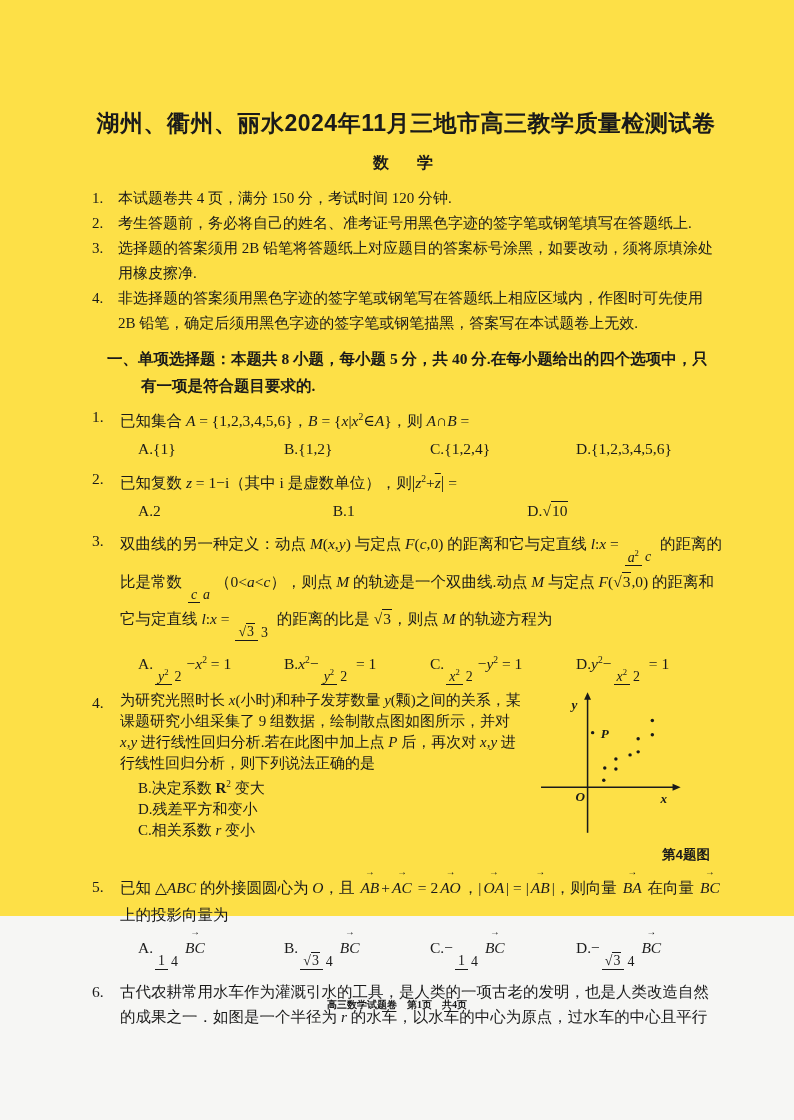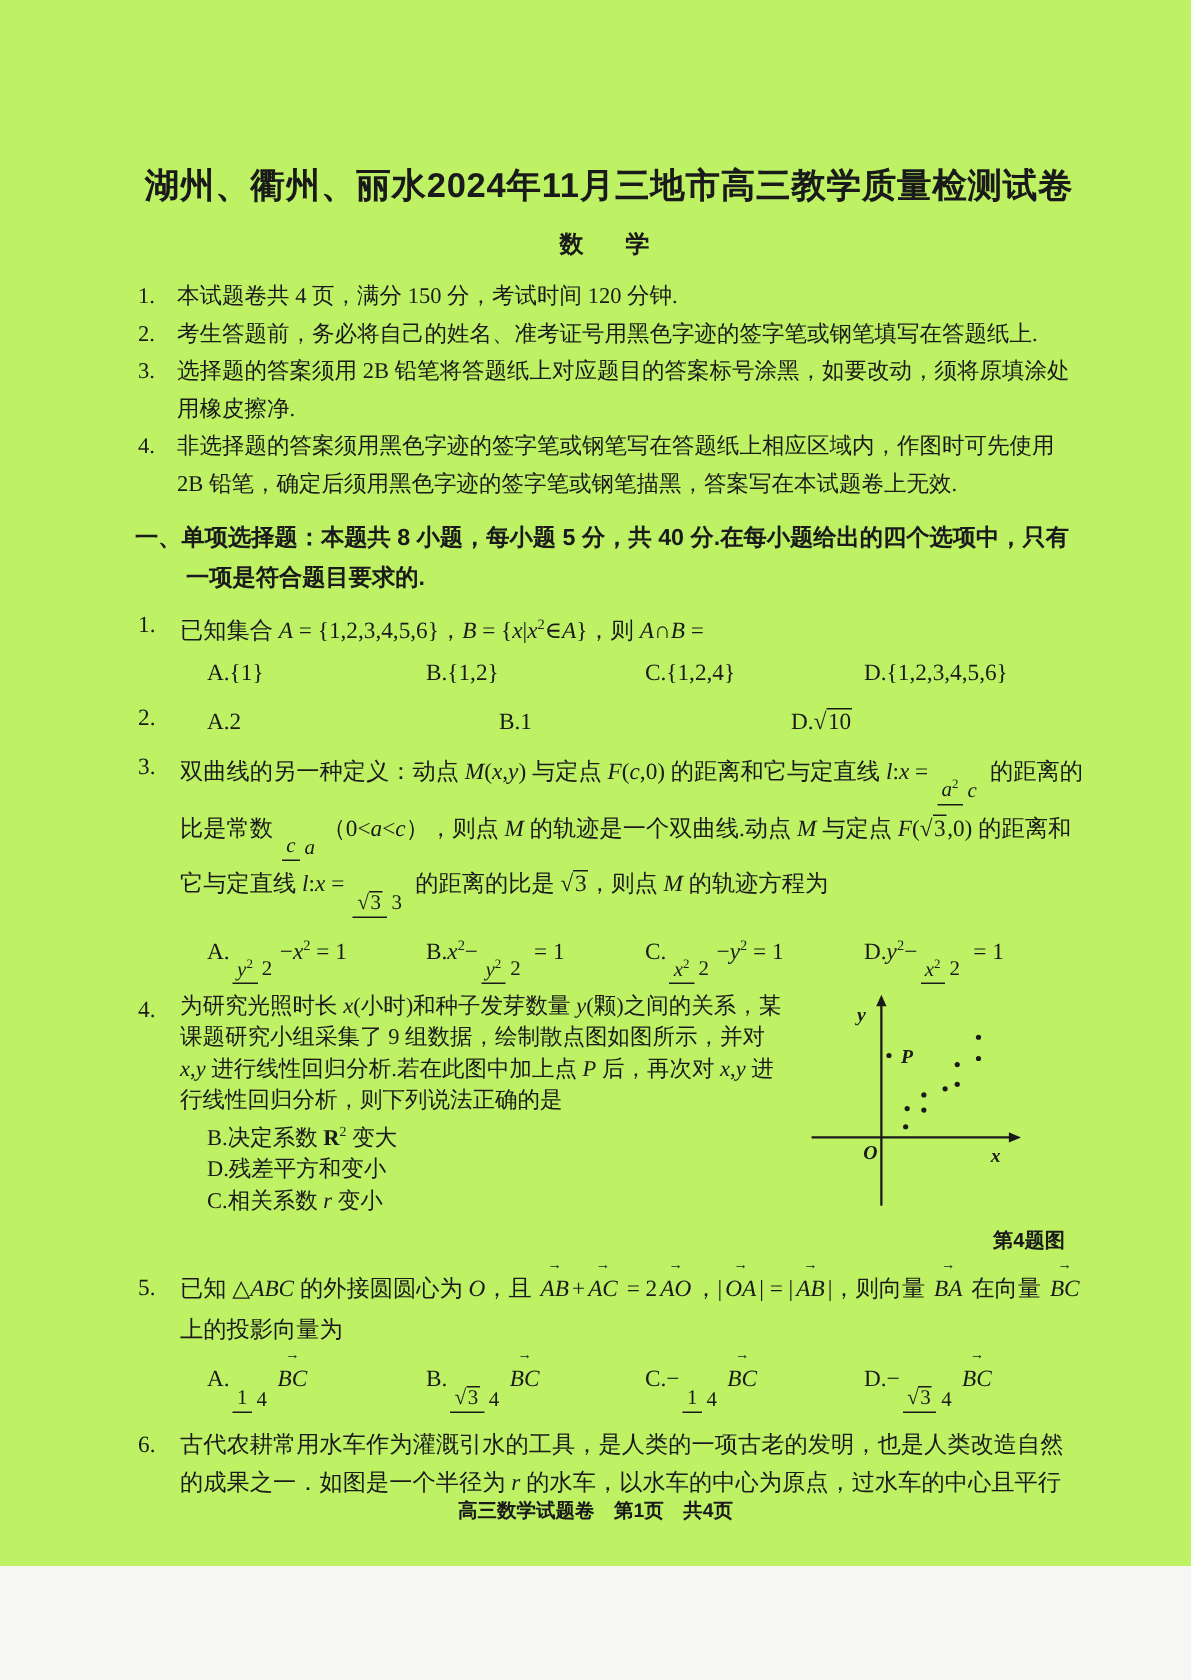"湖州、衢州、丽水2024年11月三地市高三教学质量检测试卷" .page { background: #bef264 -> #fde047; height: 1044px -> 916px }
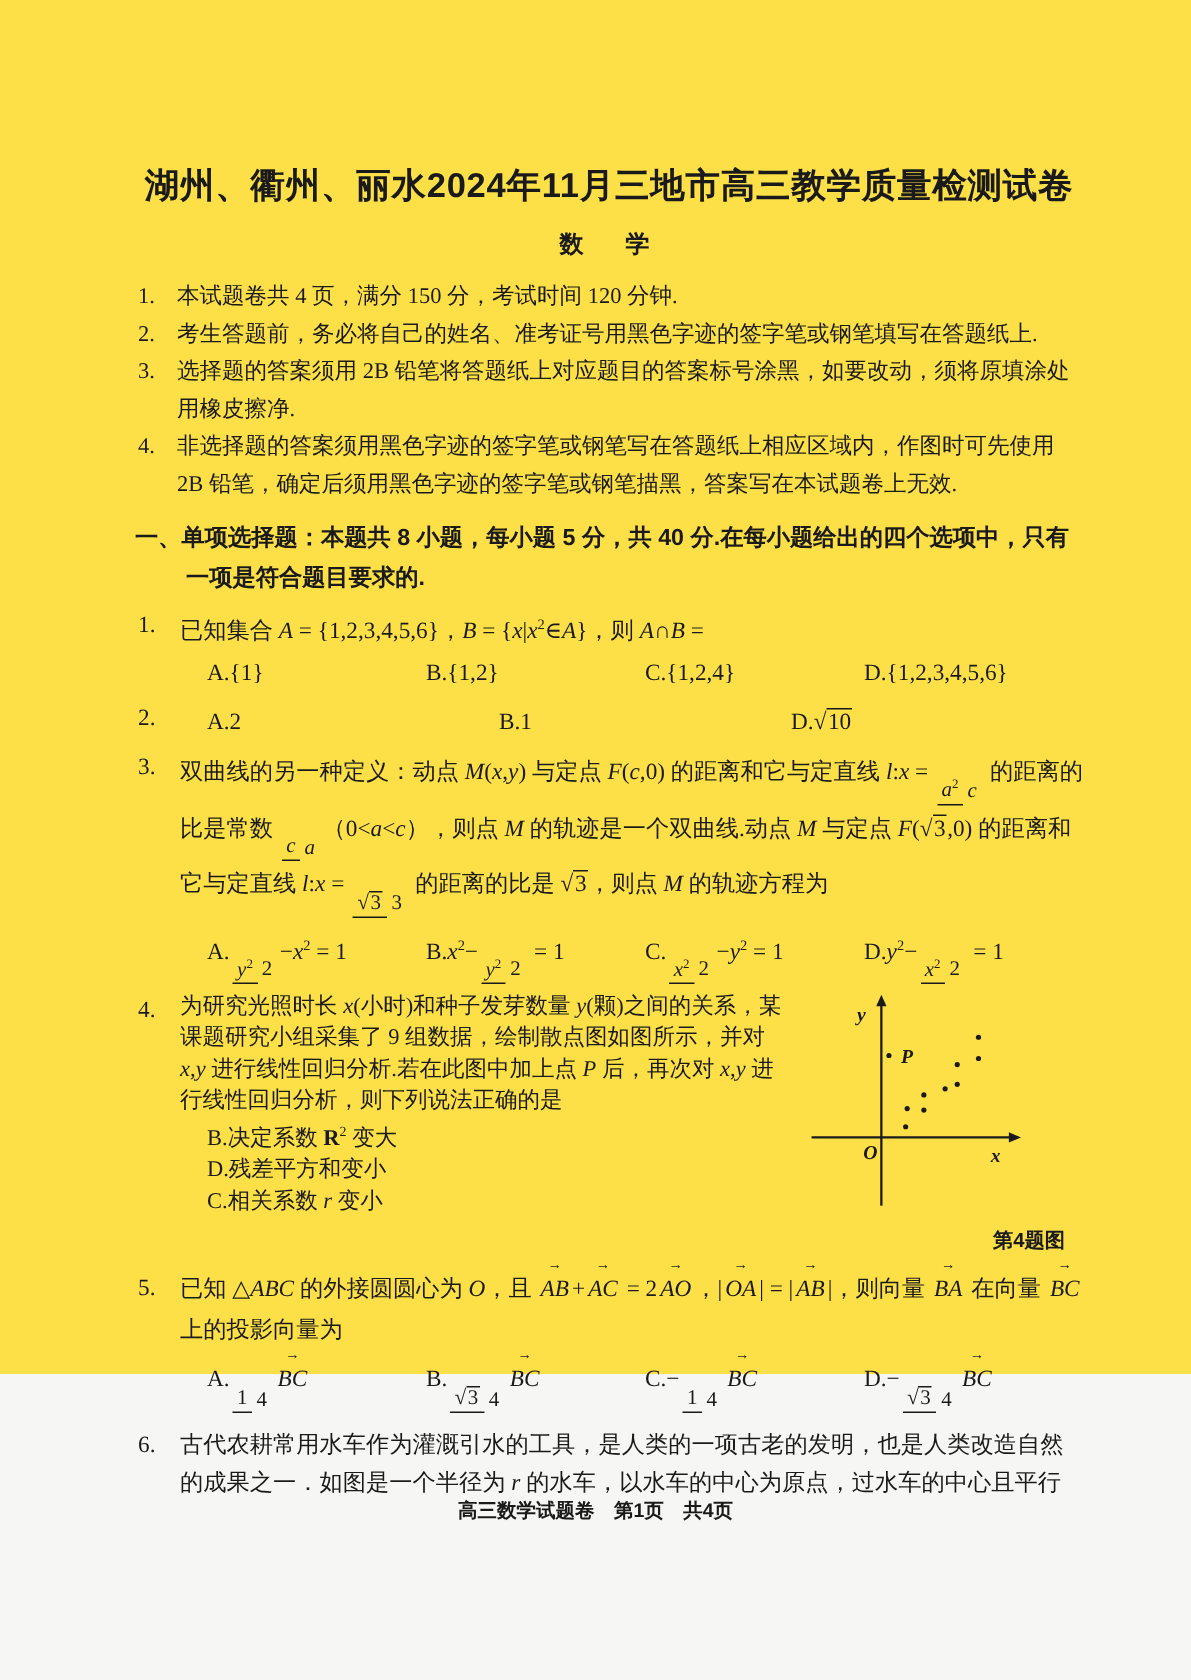"一、单项选择题：本题共 8 小题，每小题 5 分，共" .section-header { font-family: Liberation Sans, sans-serif -> Liberation Serif, serif; margin-left: none -> 17px }
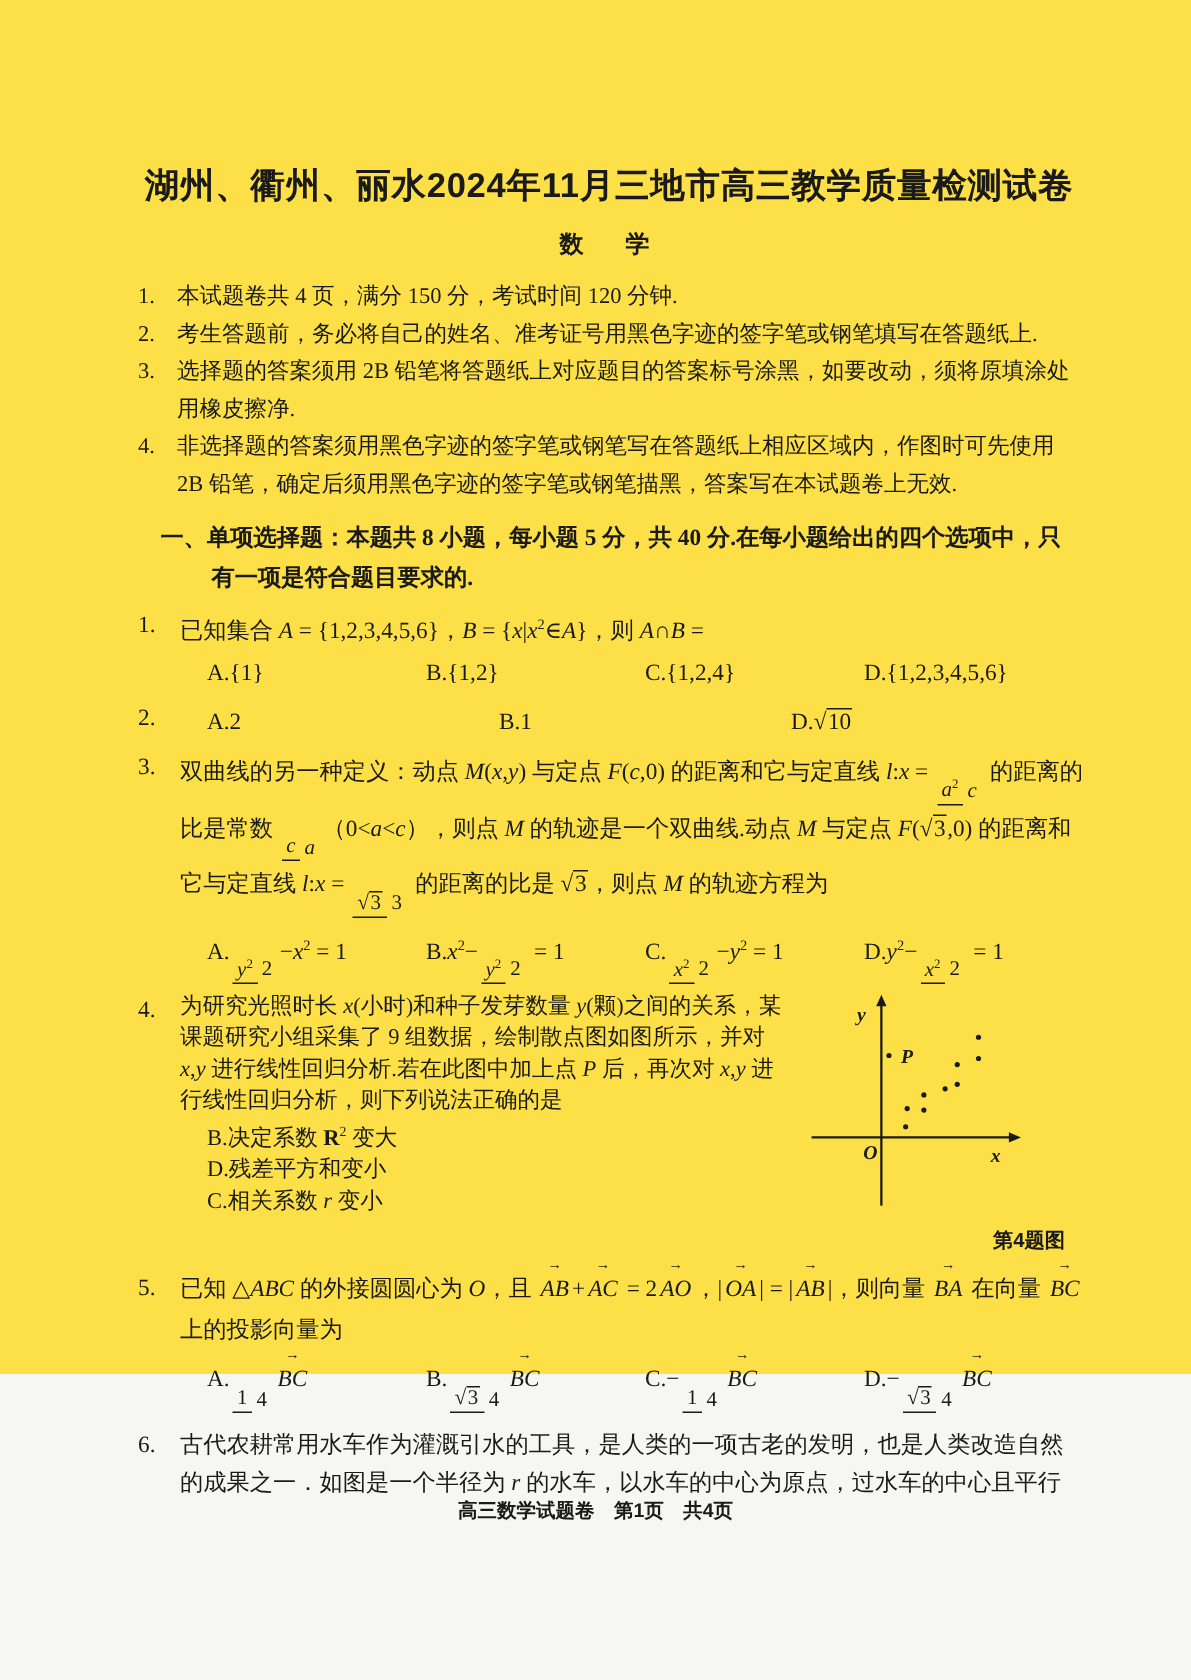"已知复数 z = 1−i（其中 i" div { html: none -> <div>已知复数 <i>z</i> = 1−i（其中 i 是虚数单位），则<span>|</span><i>z</i><sup>2</sup>+<span><i>z</i></span><span>|</span> =</div> }
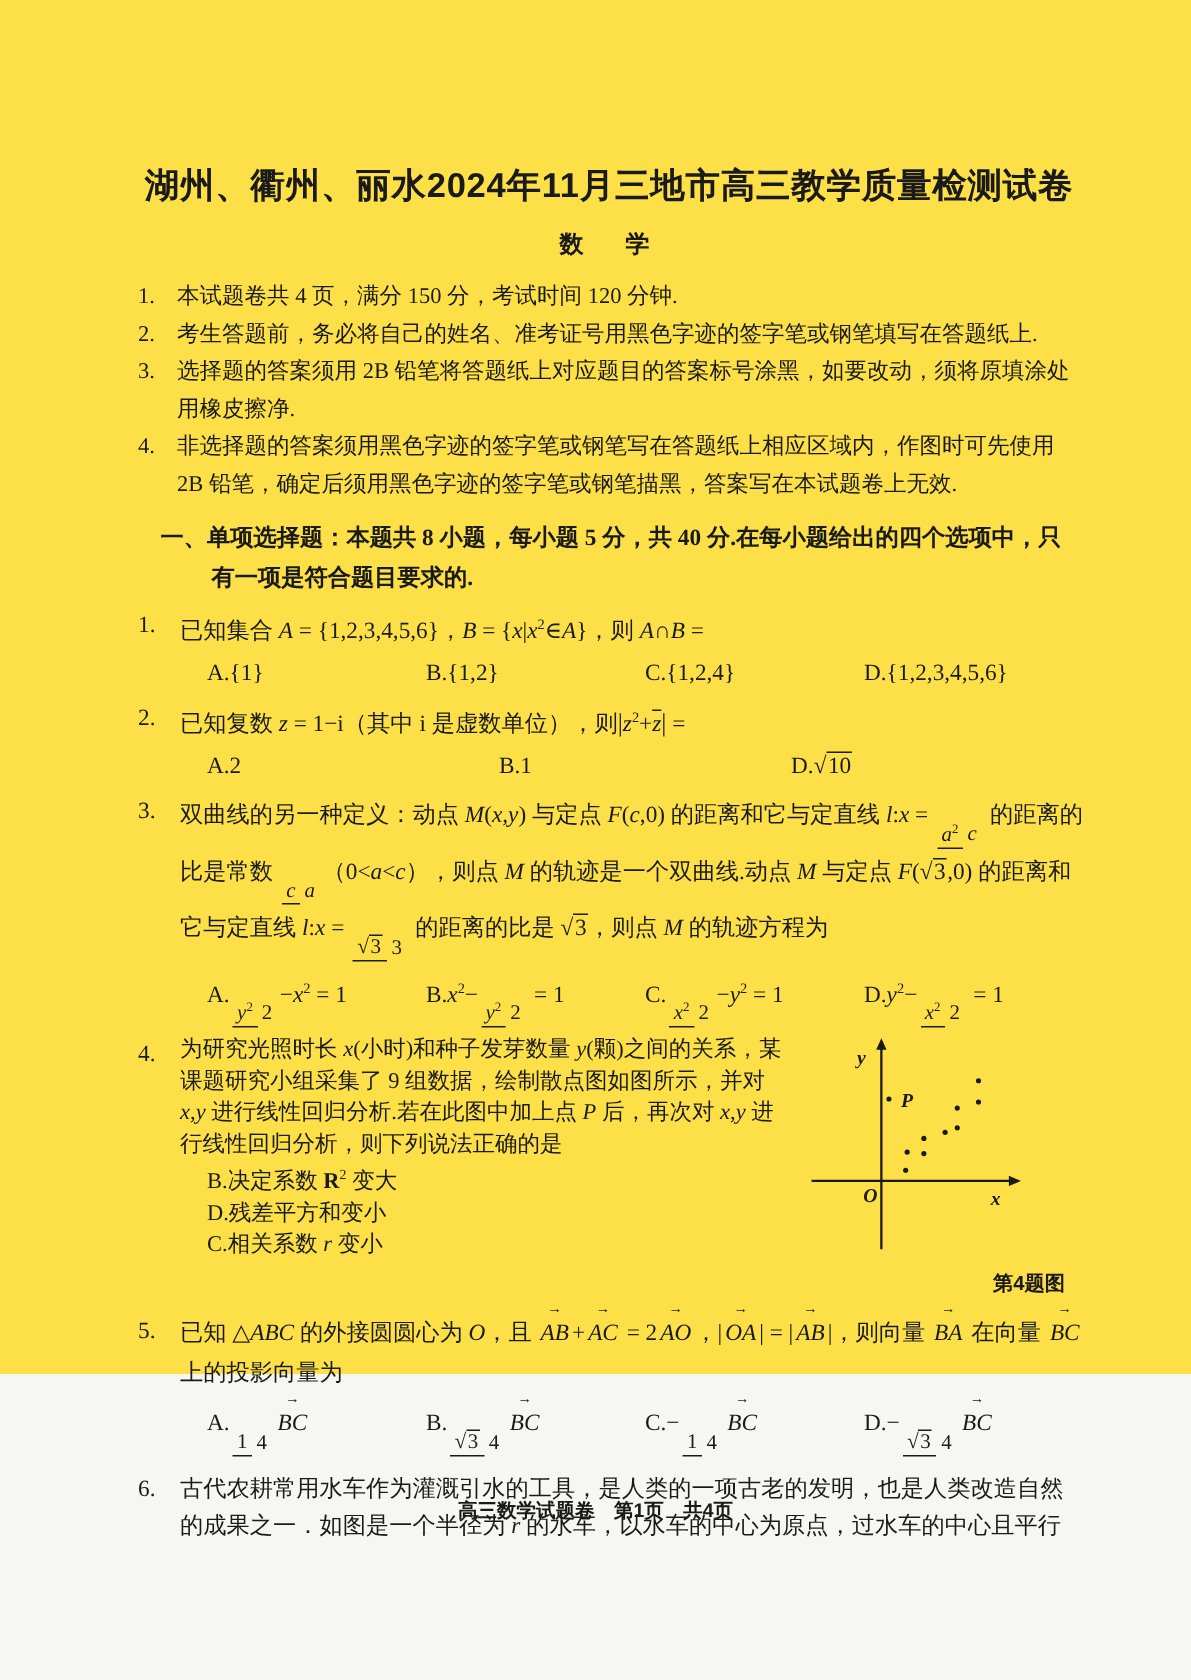"高三数学试题卷 第1页 共4页" .footer { font-family: Liberation Sans, sans-serif -> Liberation Serif, serif; font-size: 13px -> 10px }
